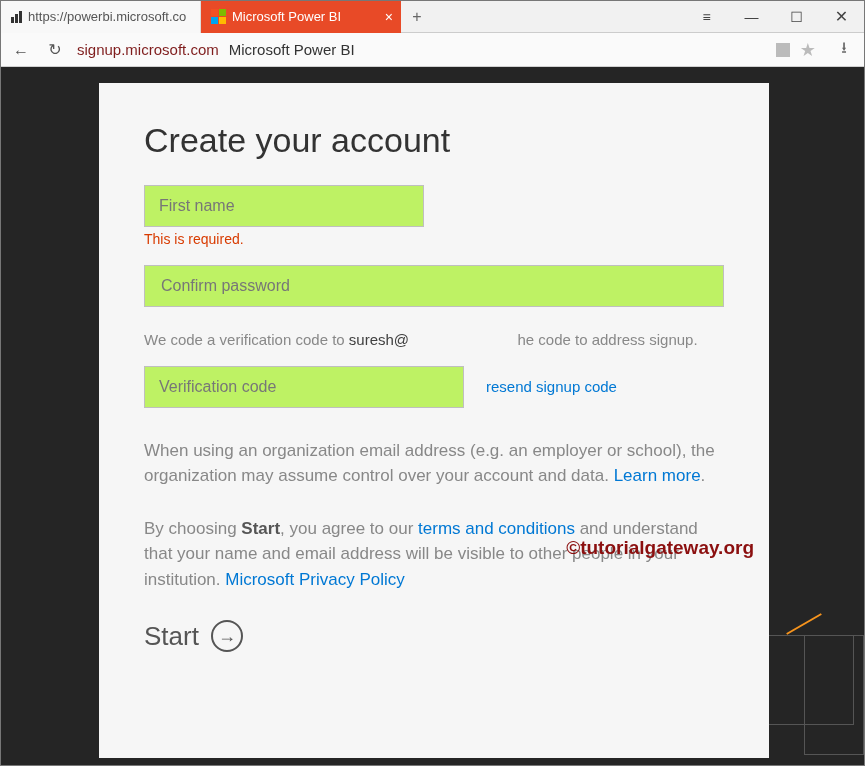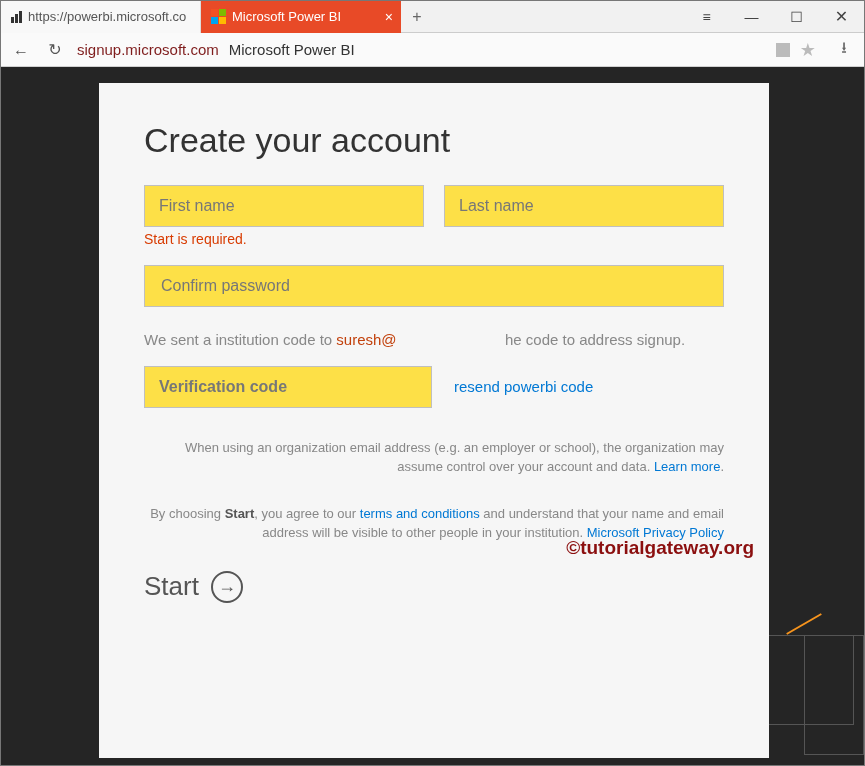"First name" .field { background: #fde047 -> #bef264 }
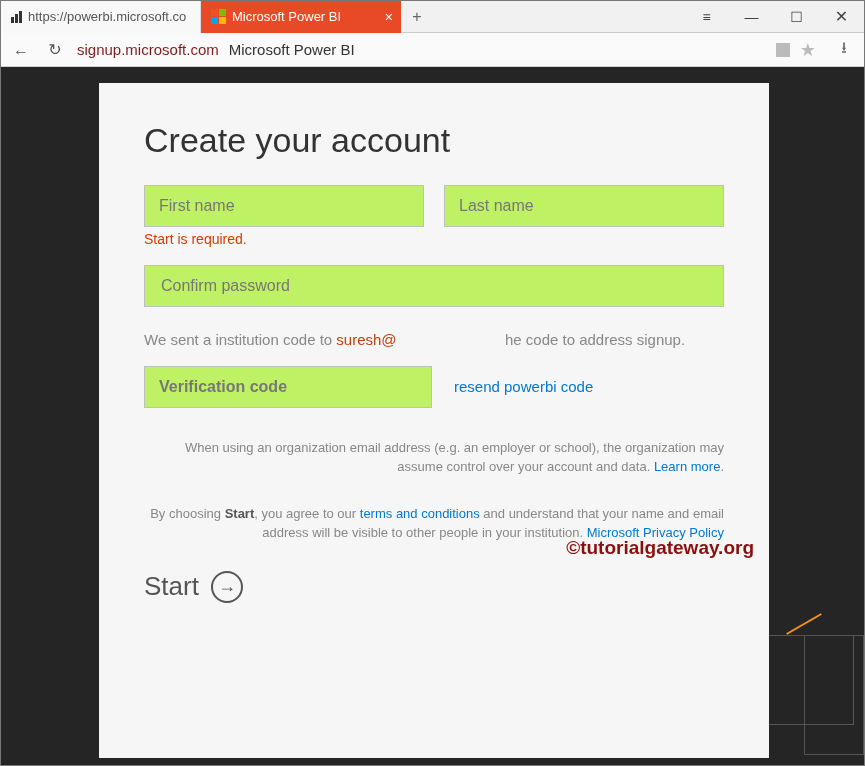"Last name" div.field { html: <div>Last name</div> -> none }
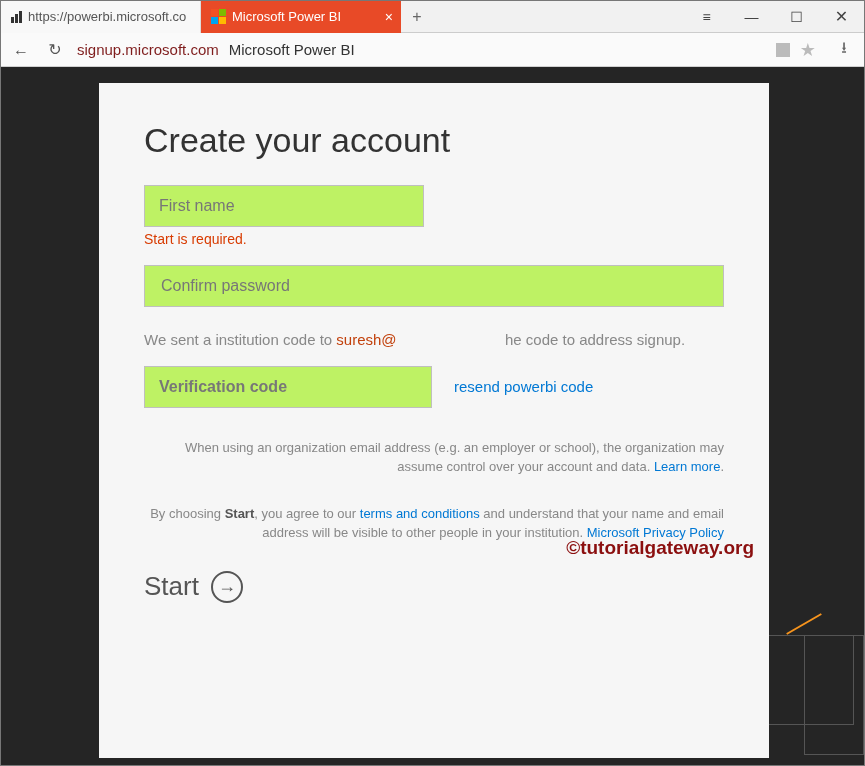"Start is required." div.error { text: Start -> This }
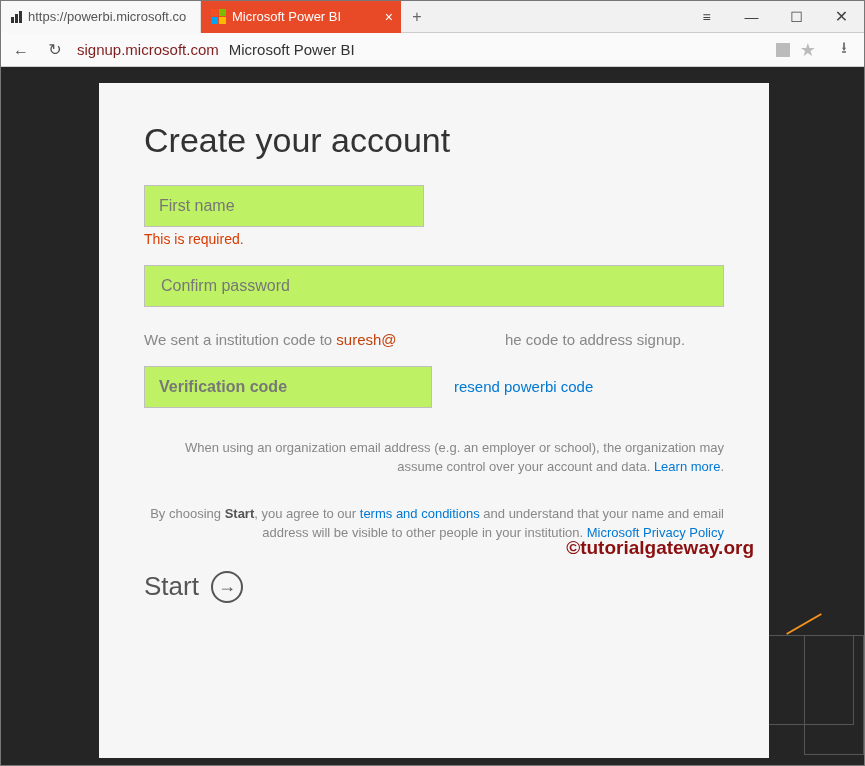"We sent a institution code" span { text: sent a institution -> code a verification }
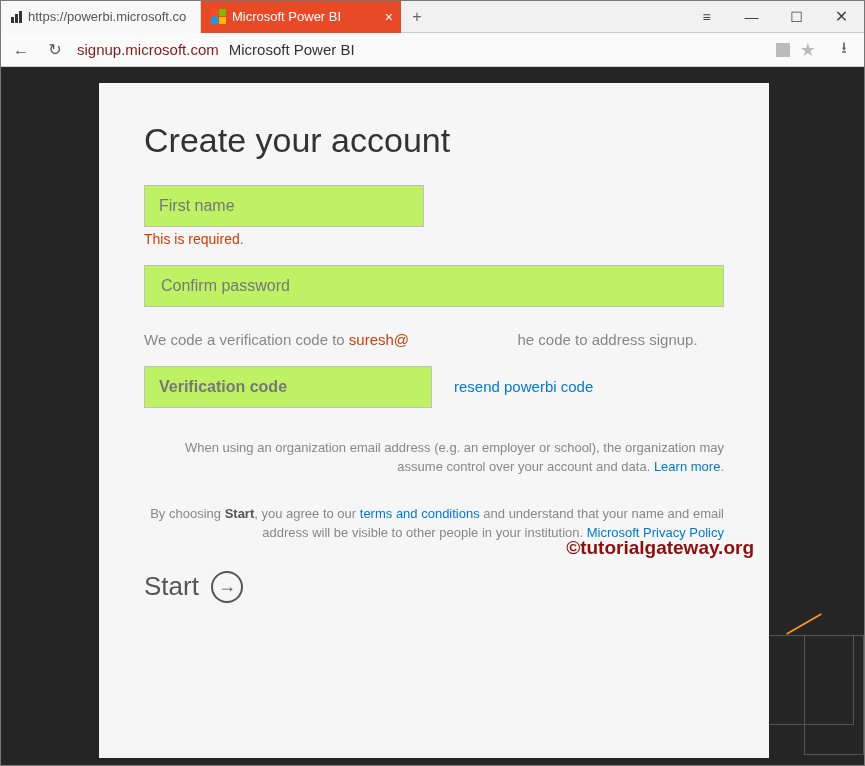"suresh@" .verify-text .email { color: #c2410c -> #404040 }
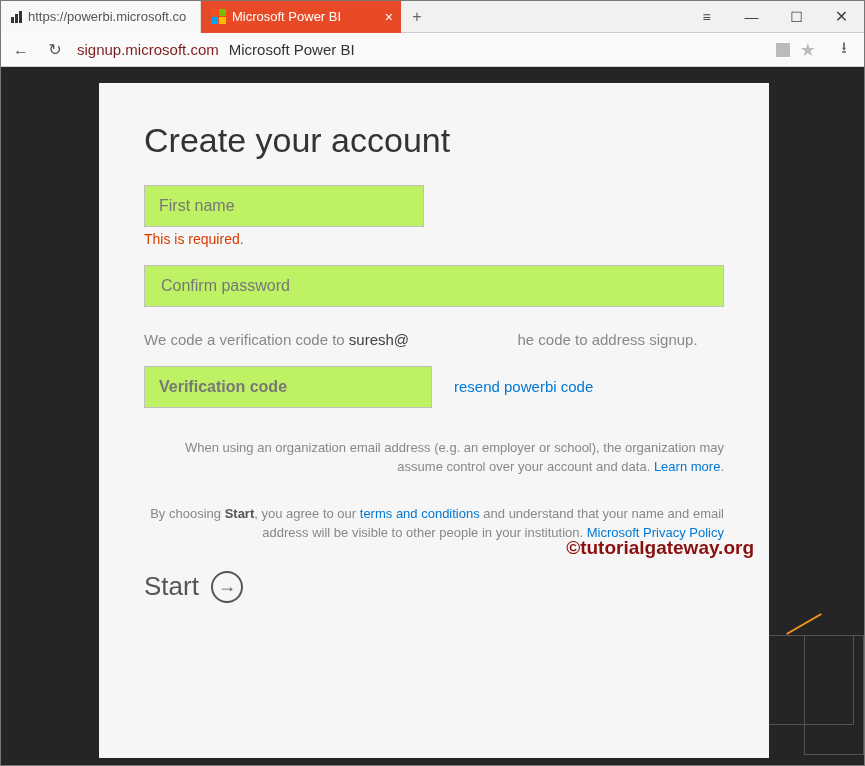"Verification code" .verify-row .field { font-weight: bold -> none; width: 288px -> 320px }
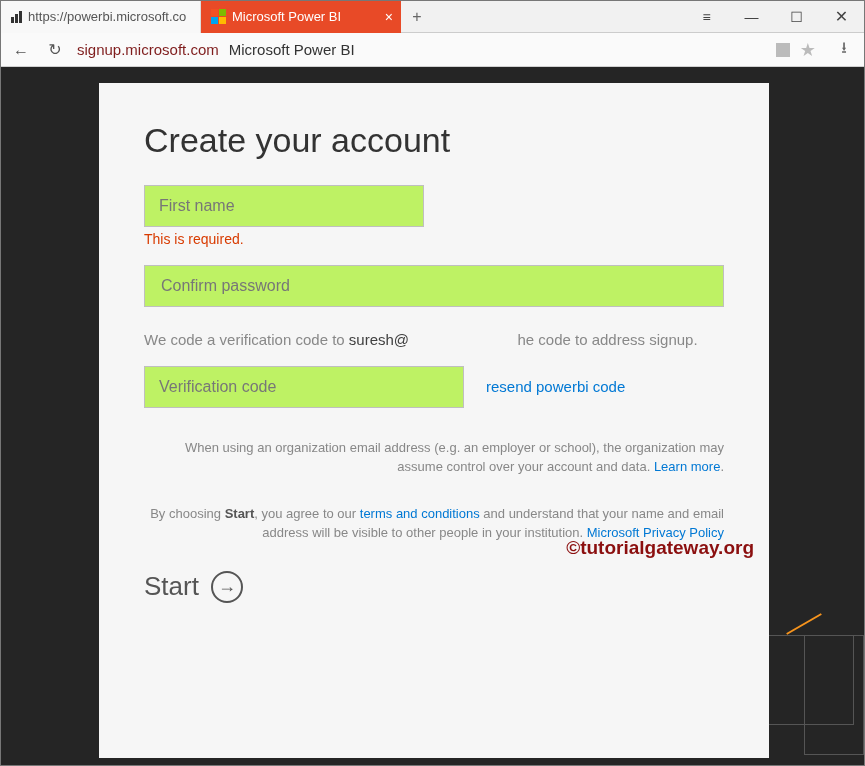"resend powerbi code" a.link { text: powerbi -> signup }
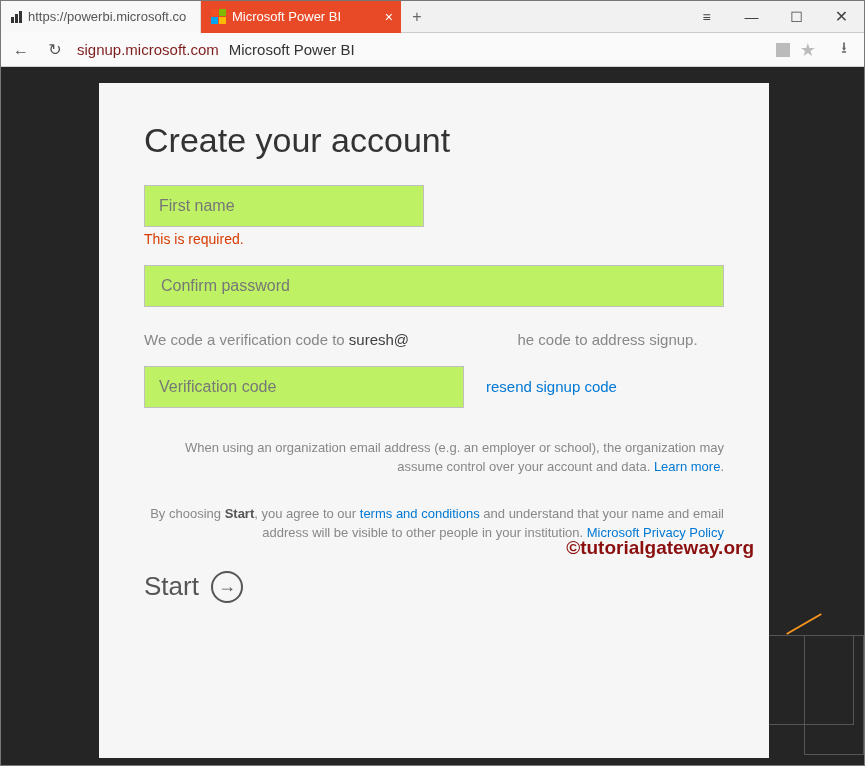"When using an organization email" .legal { font-size: 13px -> 17px; text-align: right -> none }
